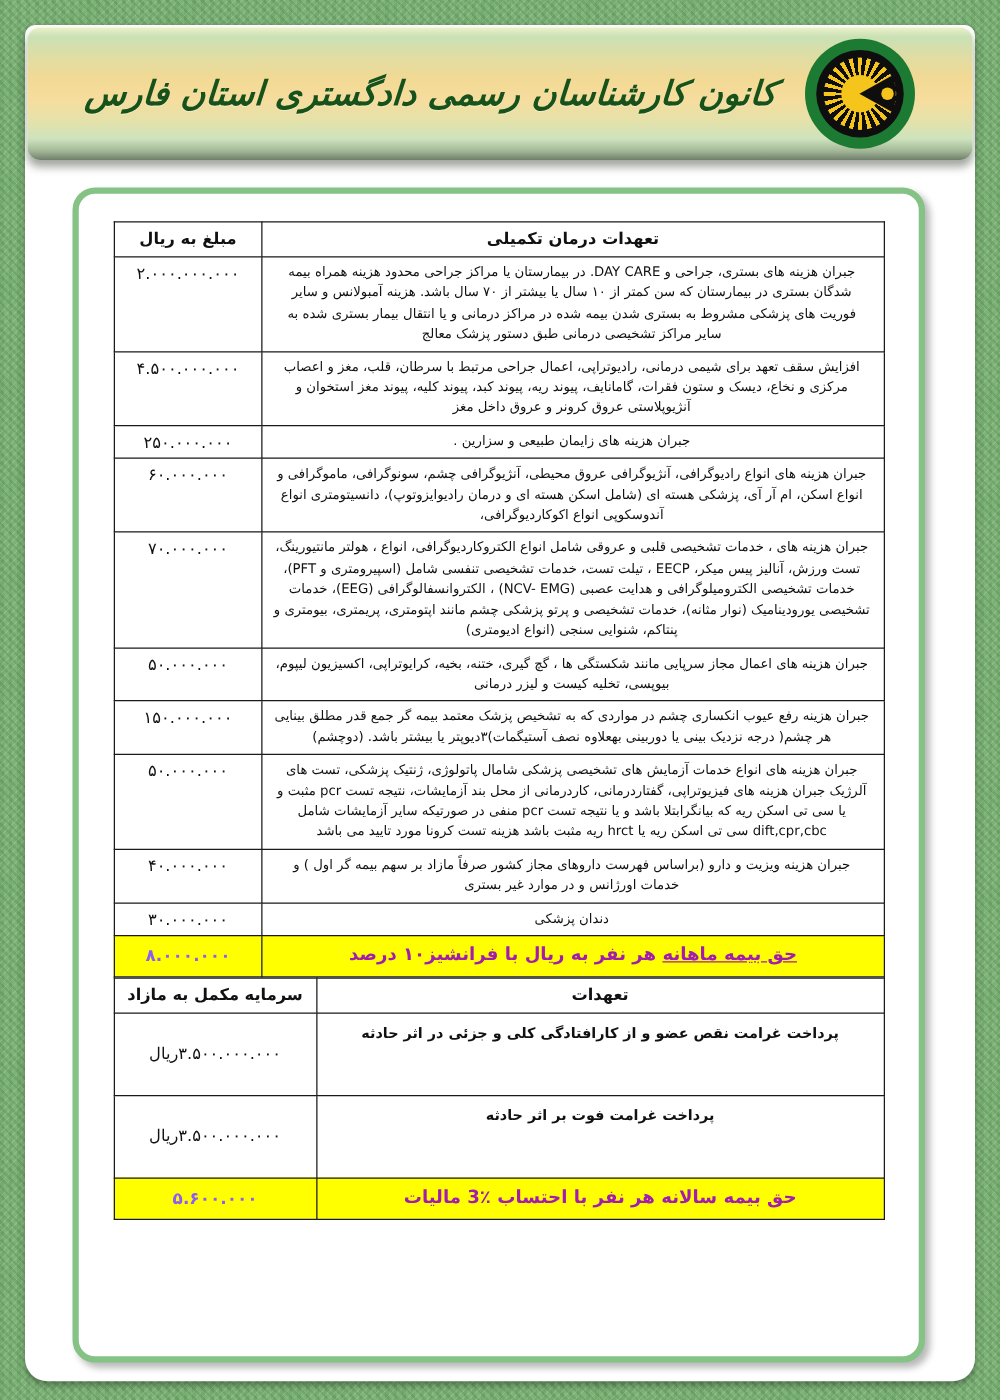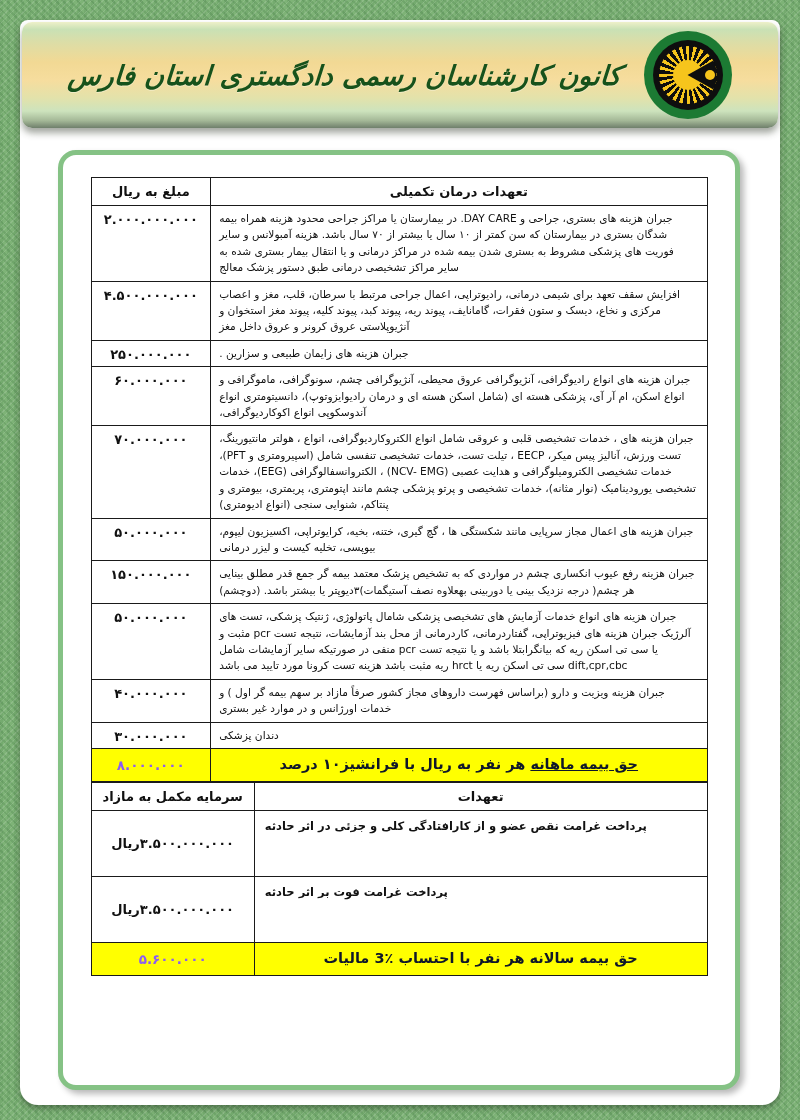"۲.۰۰۰.۰۰۰.۰۰۰" td.amt { font-weight: bold -> normal }
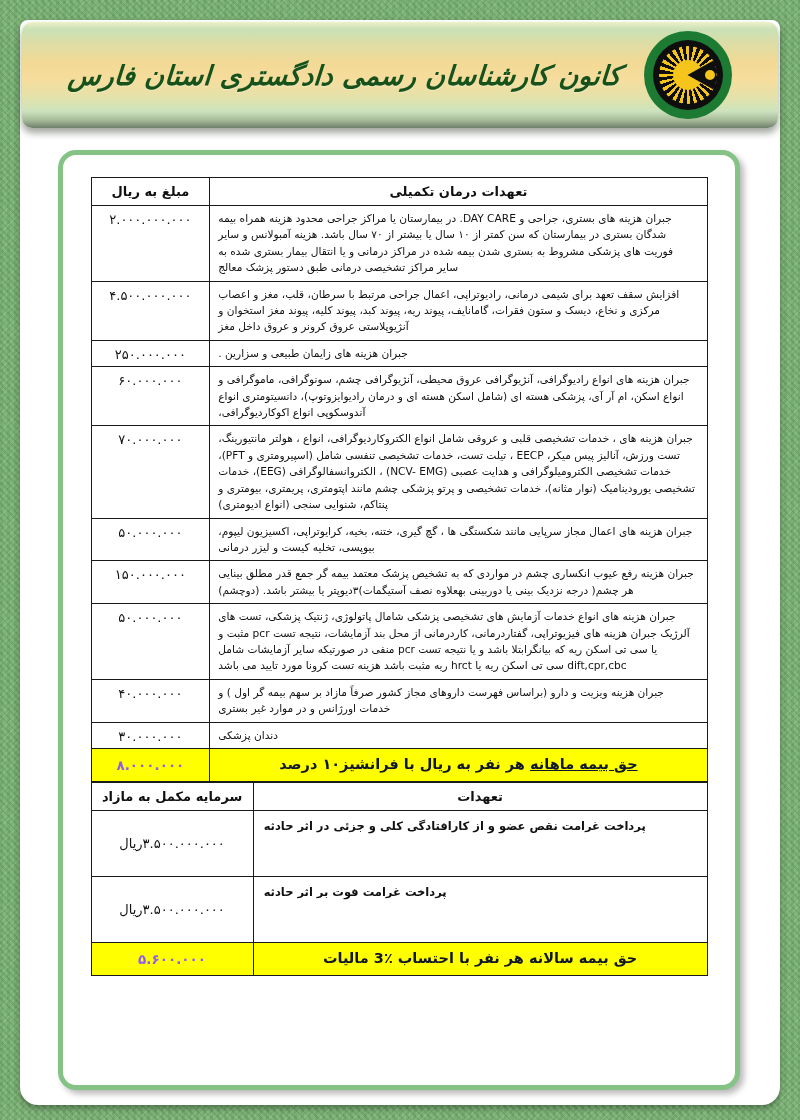"جبران هزینه های بستری، جراحی" td.desc { text-align: left -> center }
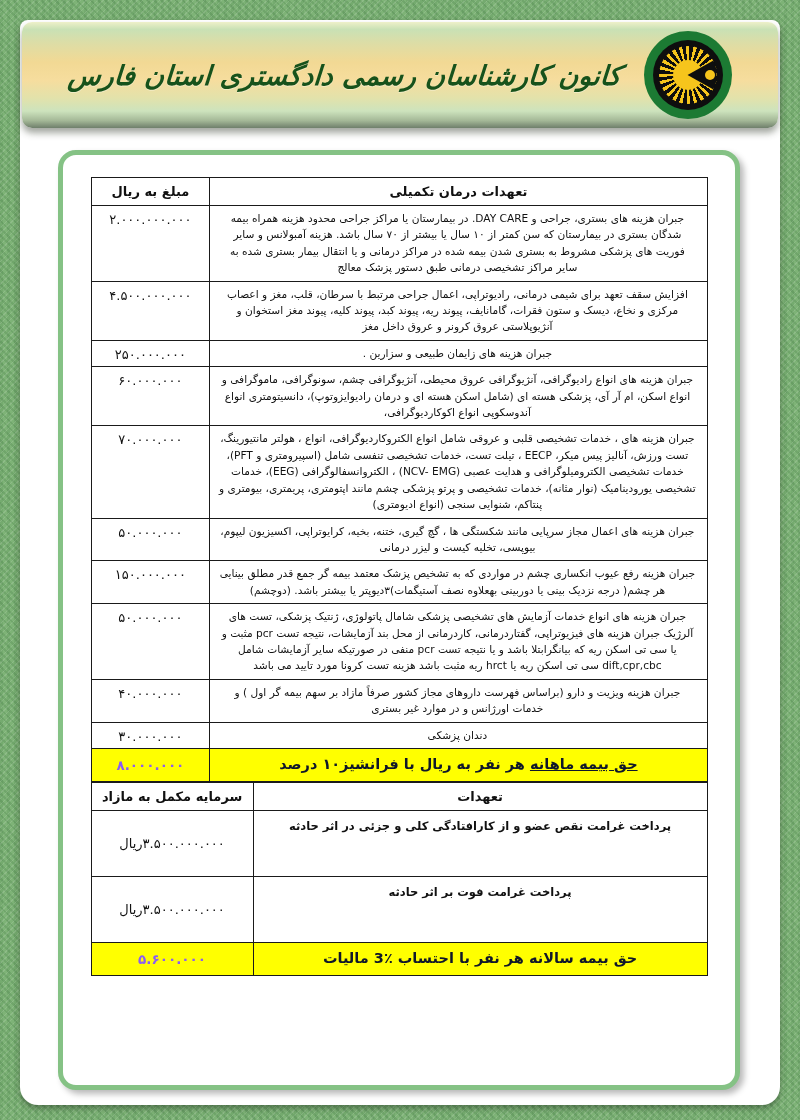"حق بیمه ماهانه هر نفر" td.premium-label { color: #0f172a -> #a21caf }
